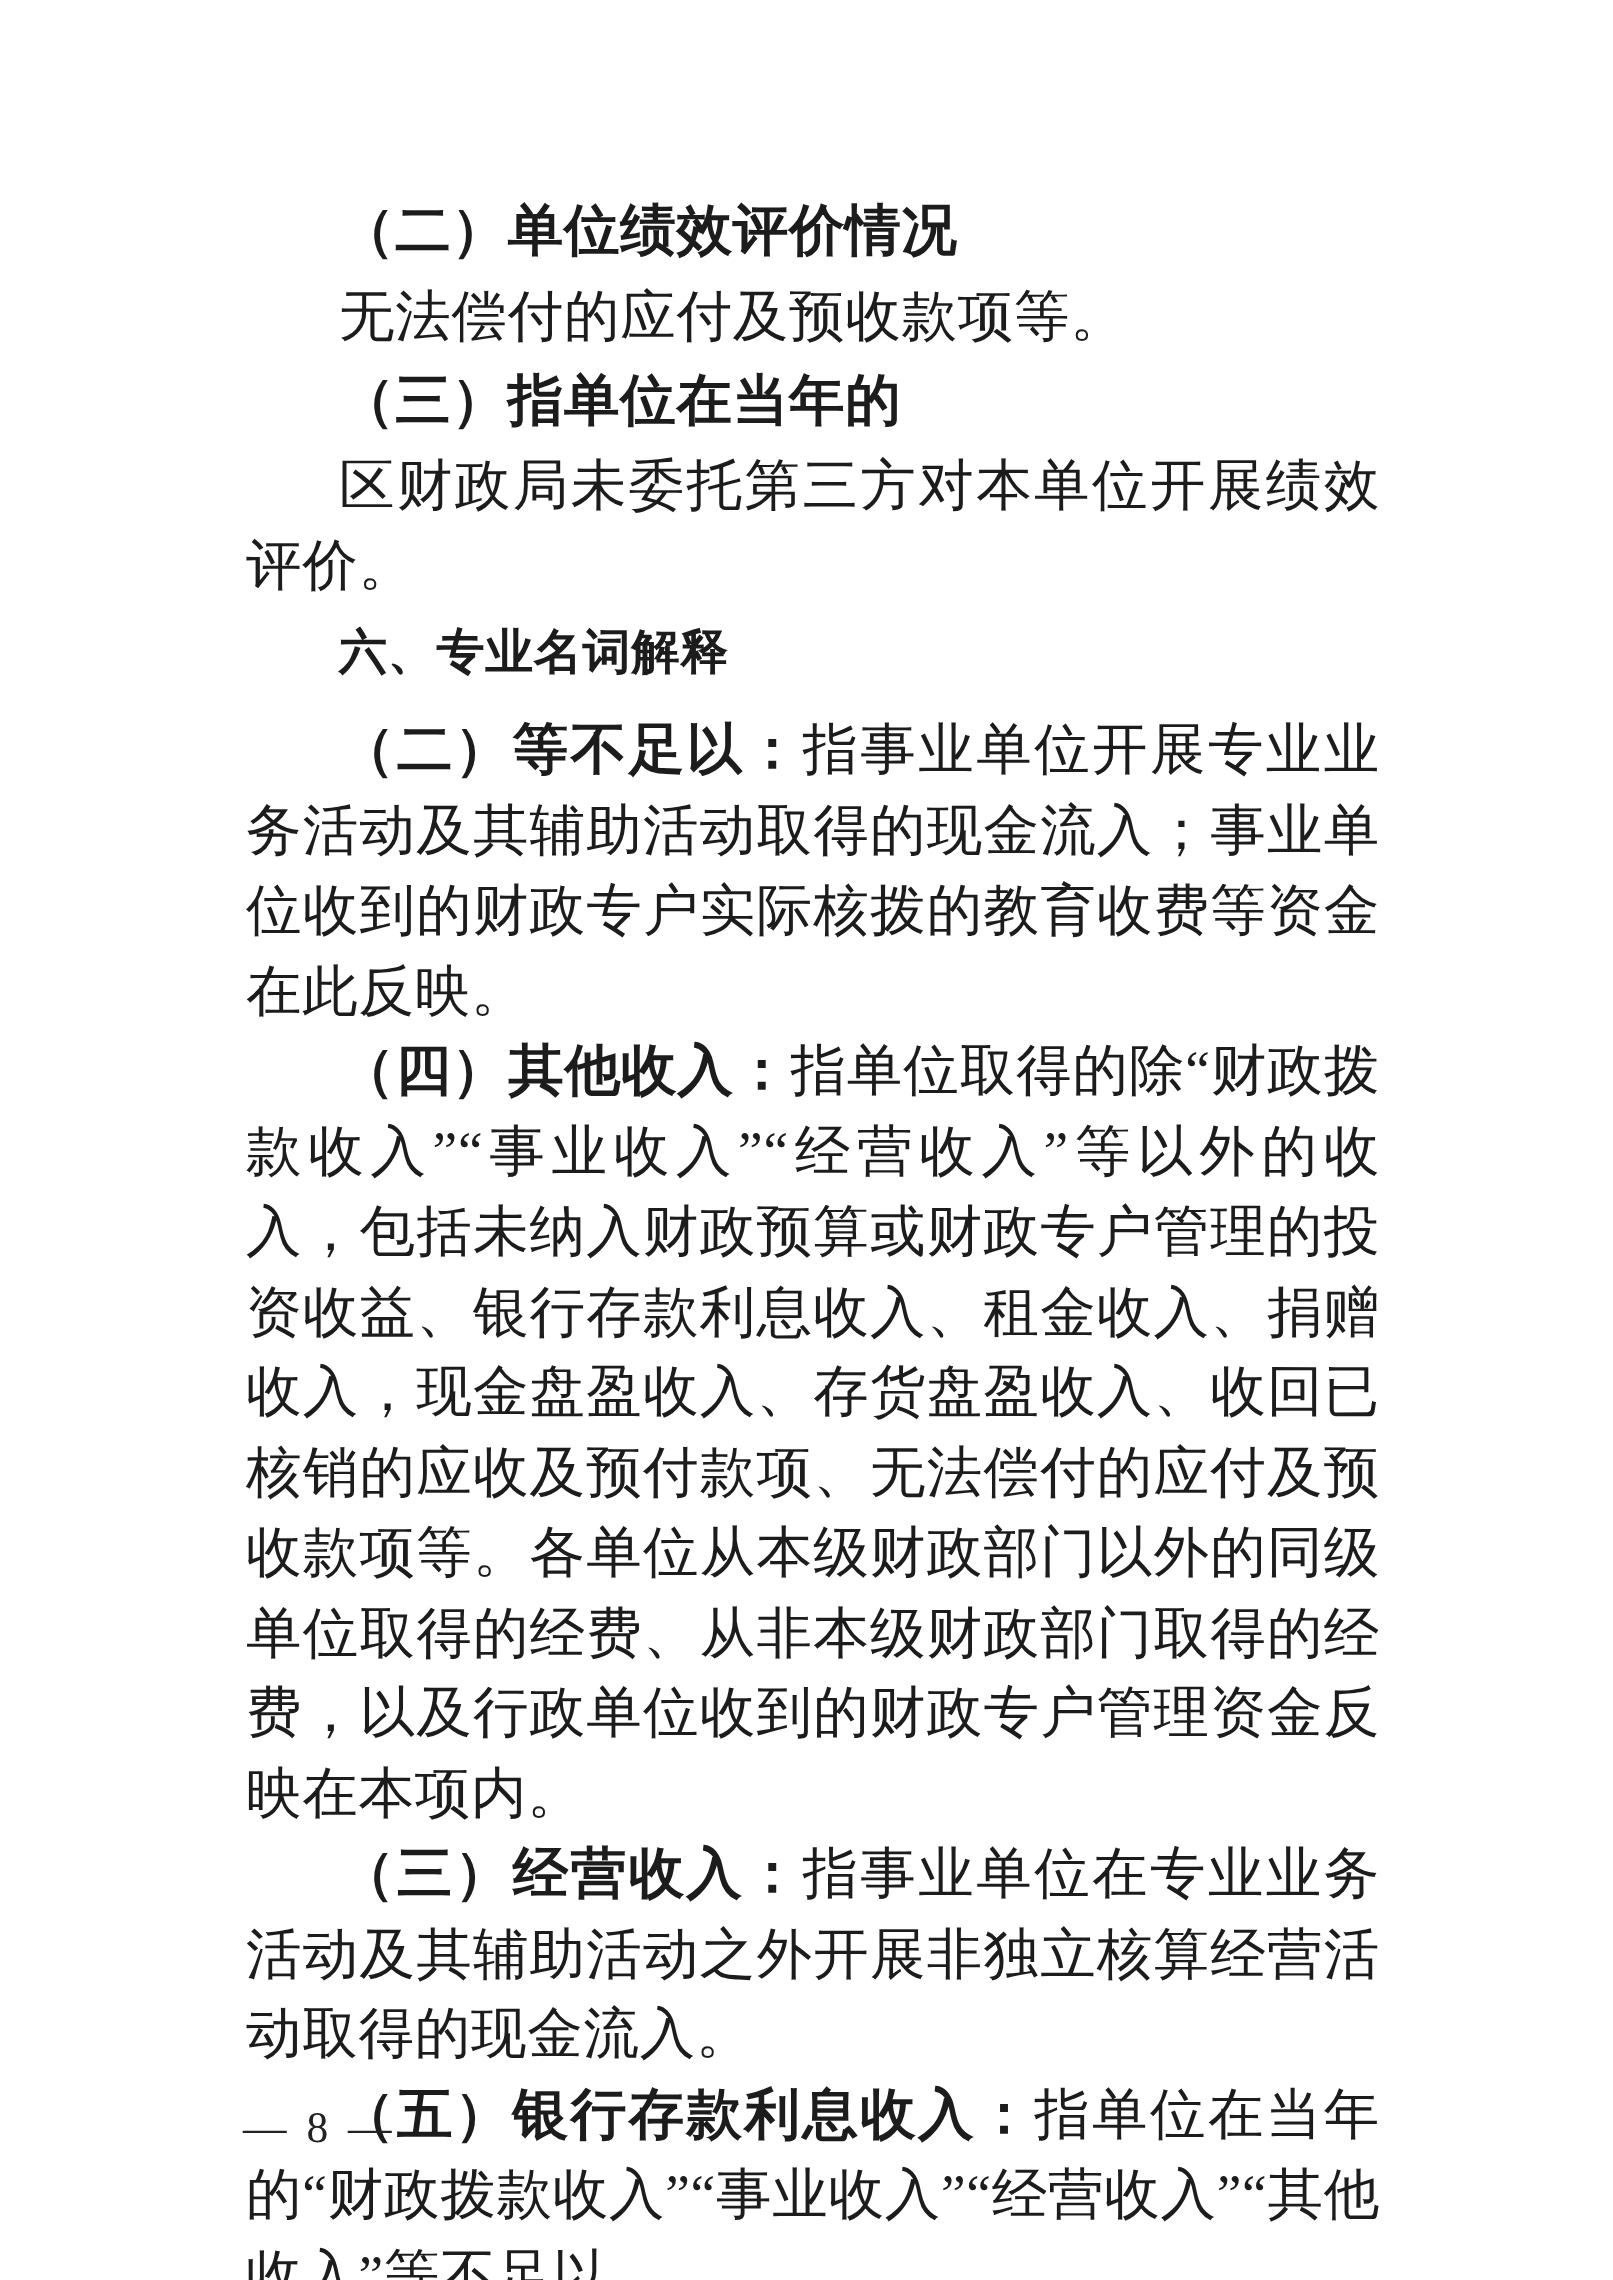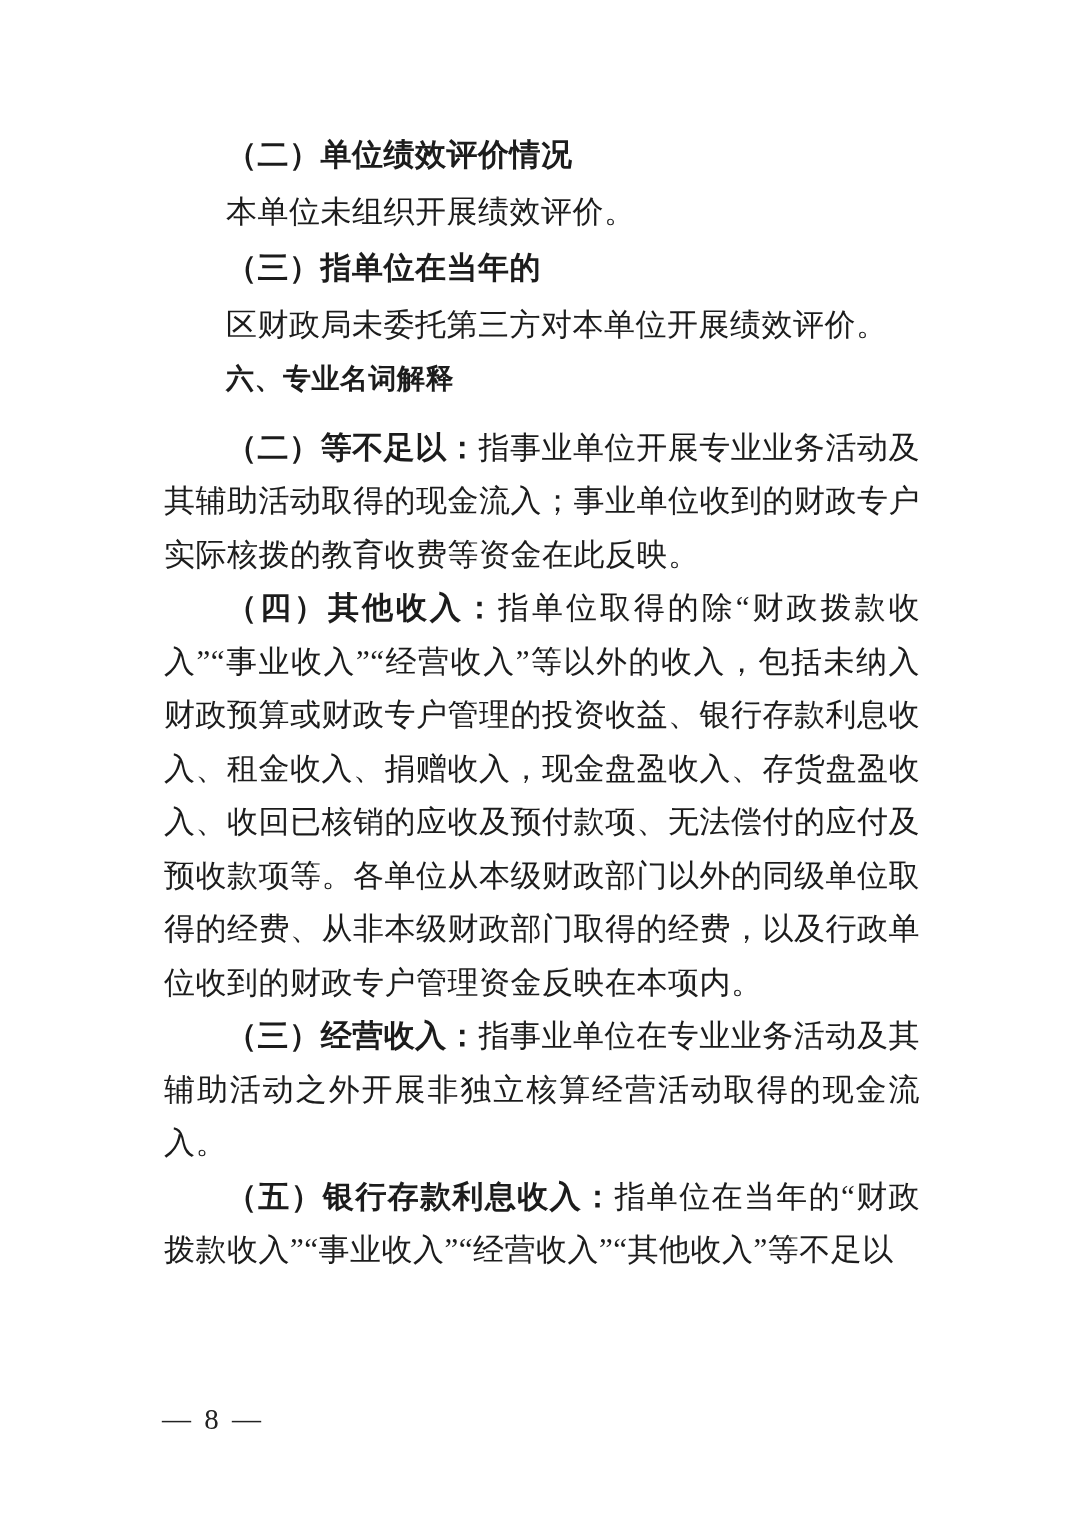"（二）单位绩效评价情况" .para { font-size: 31px -> 37px }
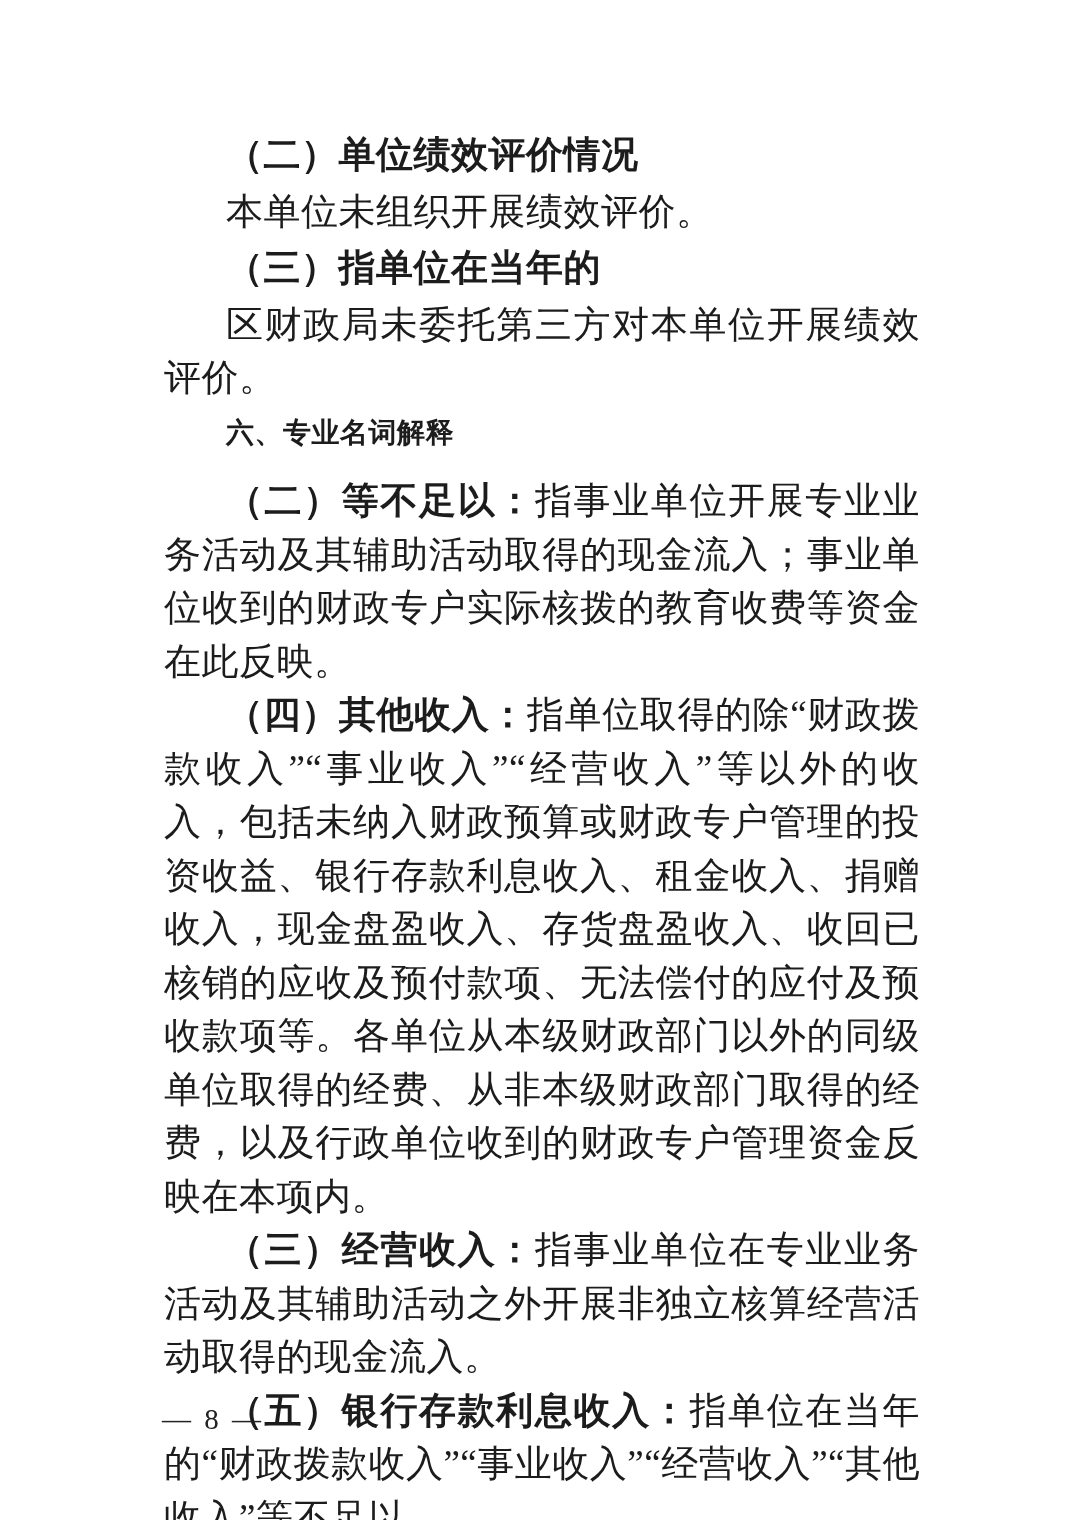"本单位未组织开展绩效评价。" p.para { text: 本单位未组织开展绩效评价 -> 无法偿付的应付及预收款项等 }
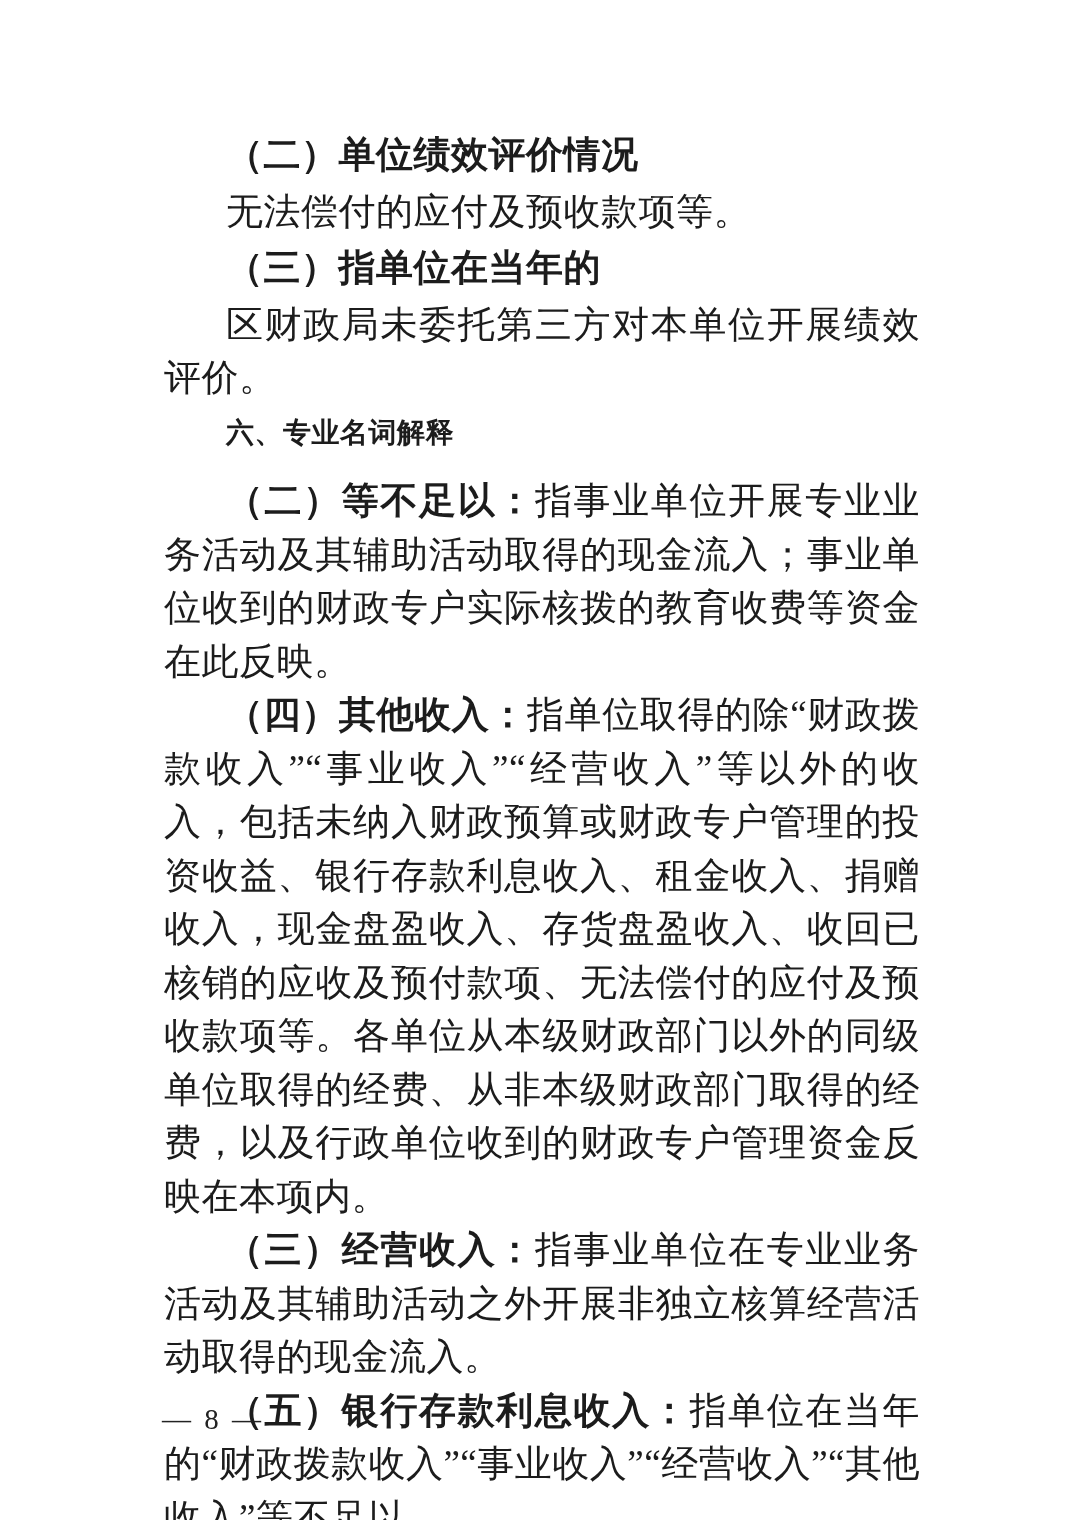"六、专业名词解释" .para.heading { font-family: Liberation Mono, monospace -> Liberation Sans, sans-serif; font-size: 28px -> 32px }
